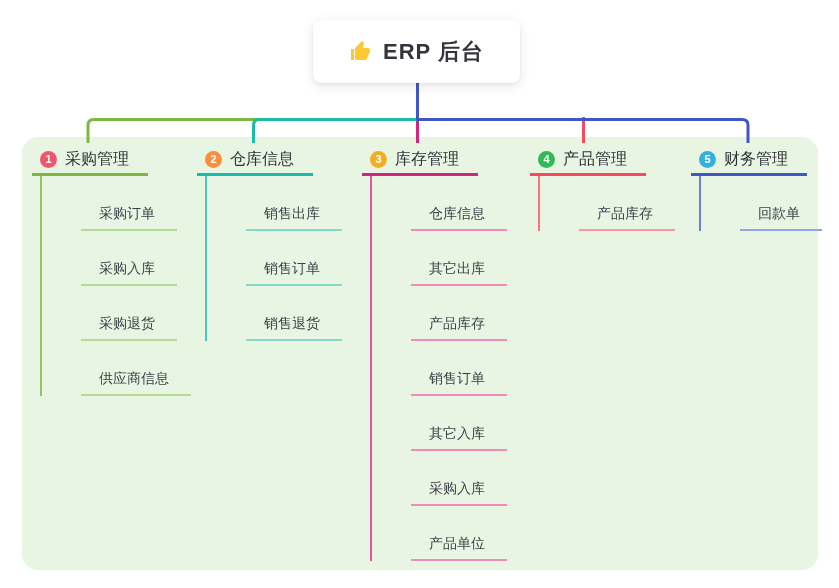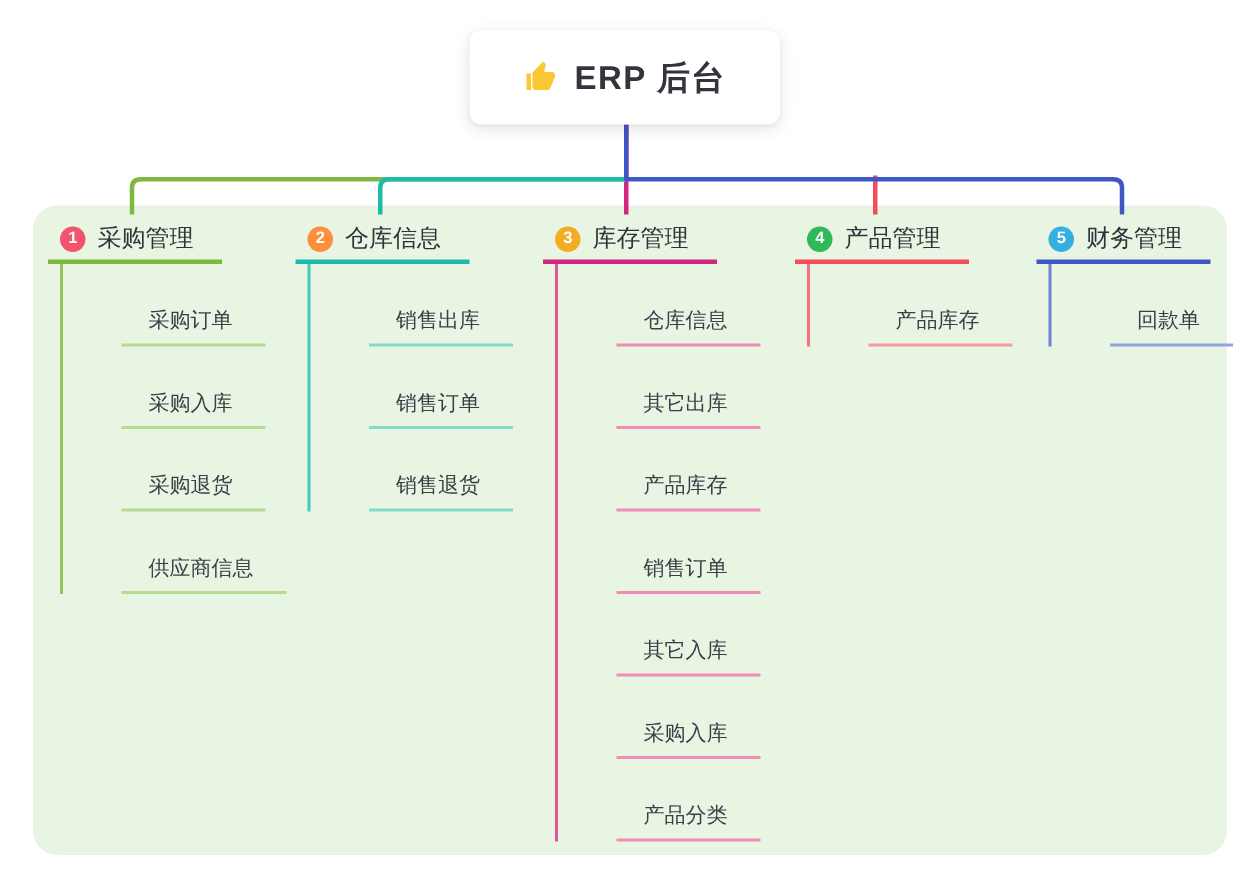"产品分类" li.child { text: 分类 -> 单位 }
